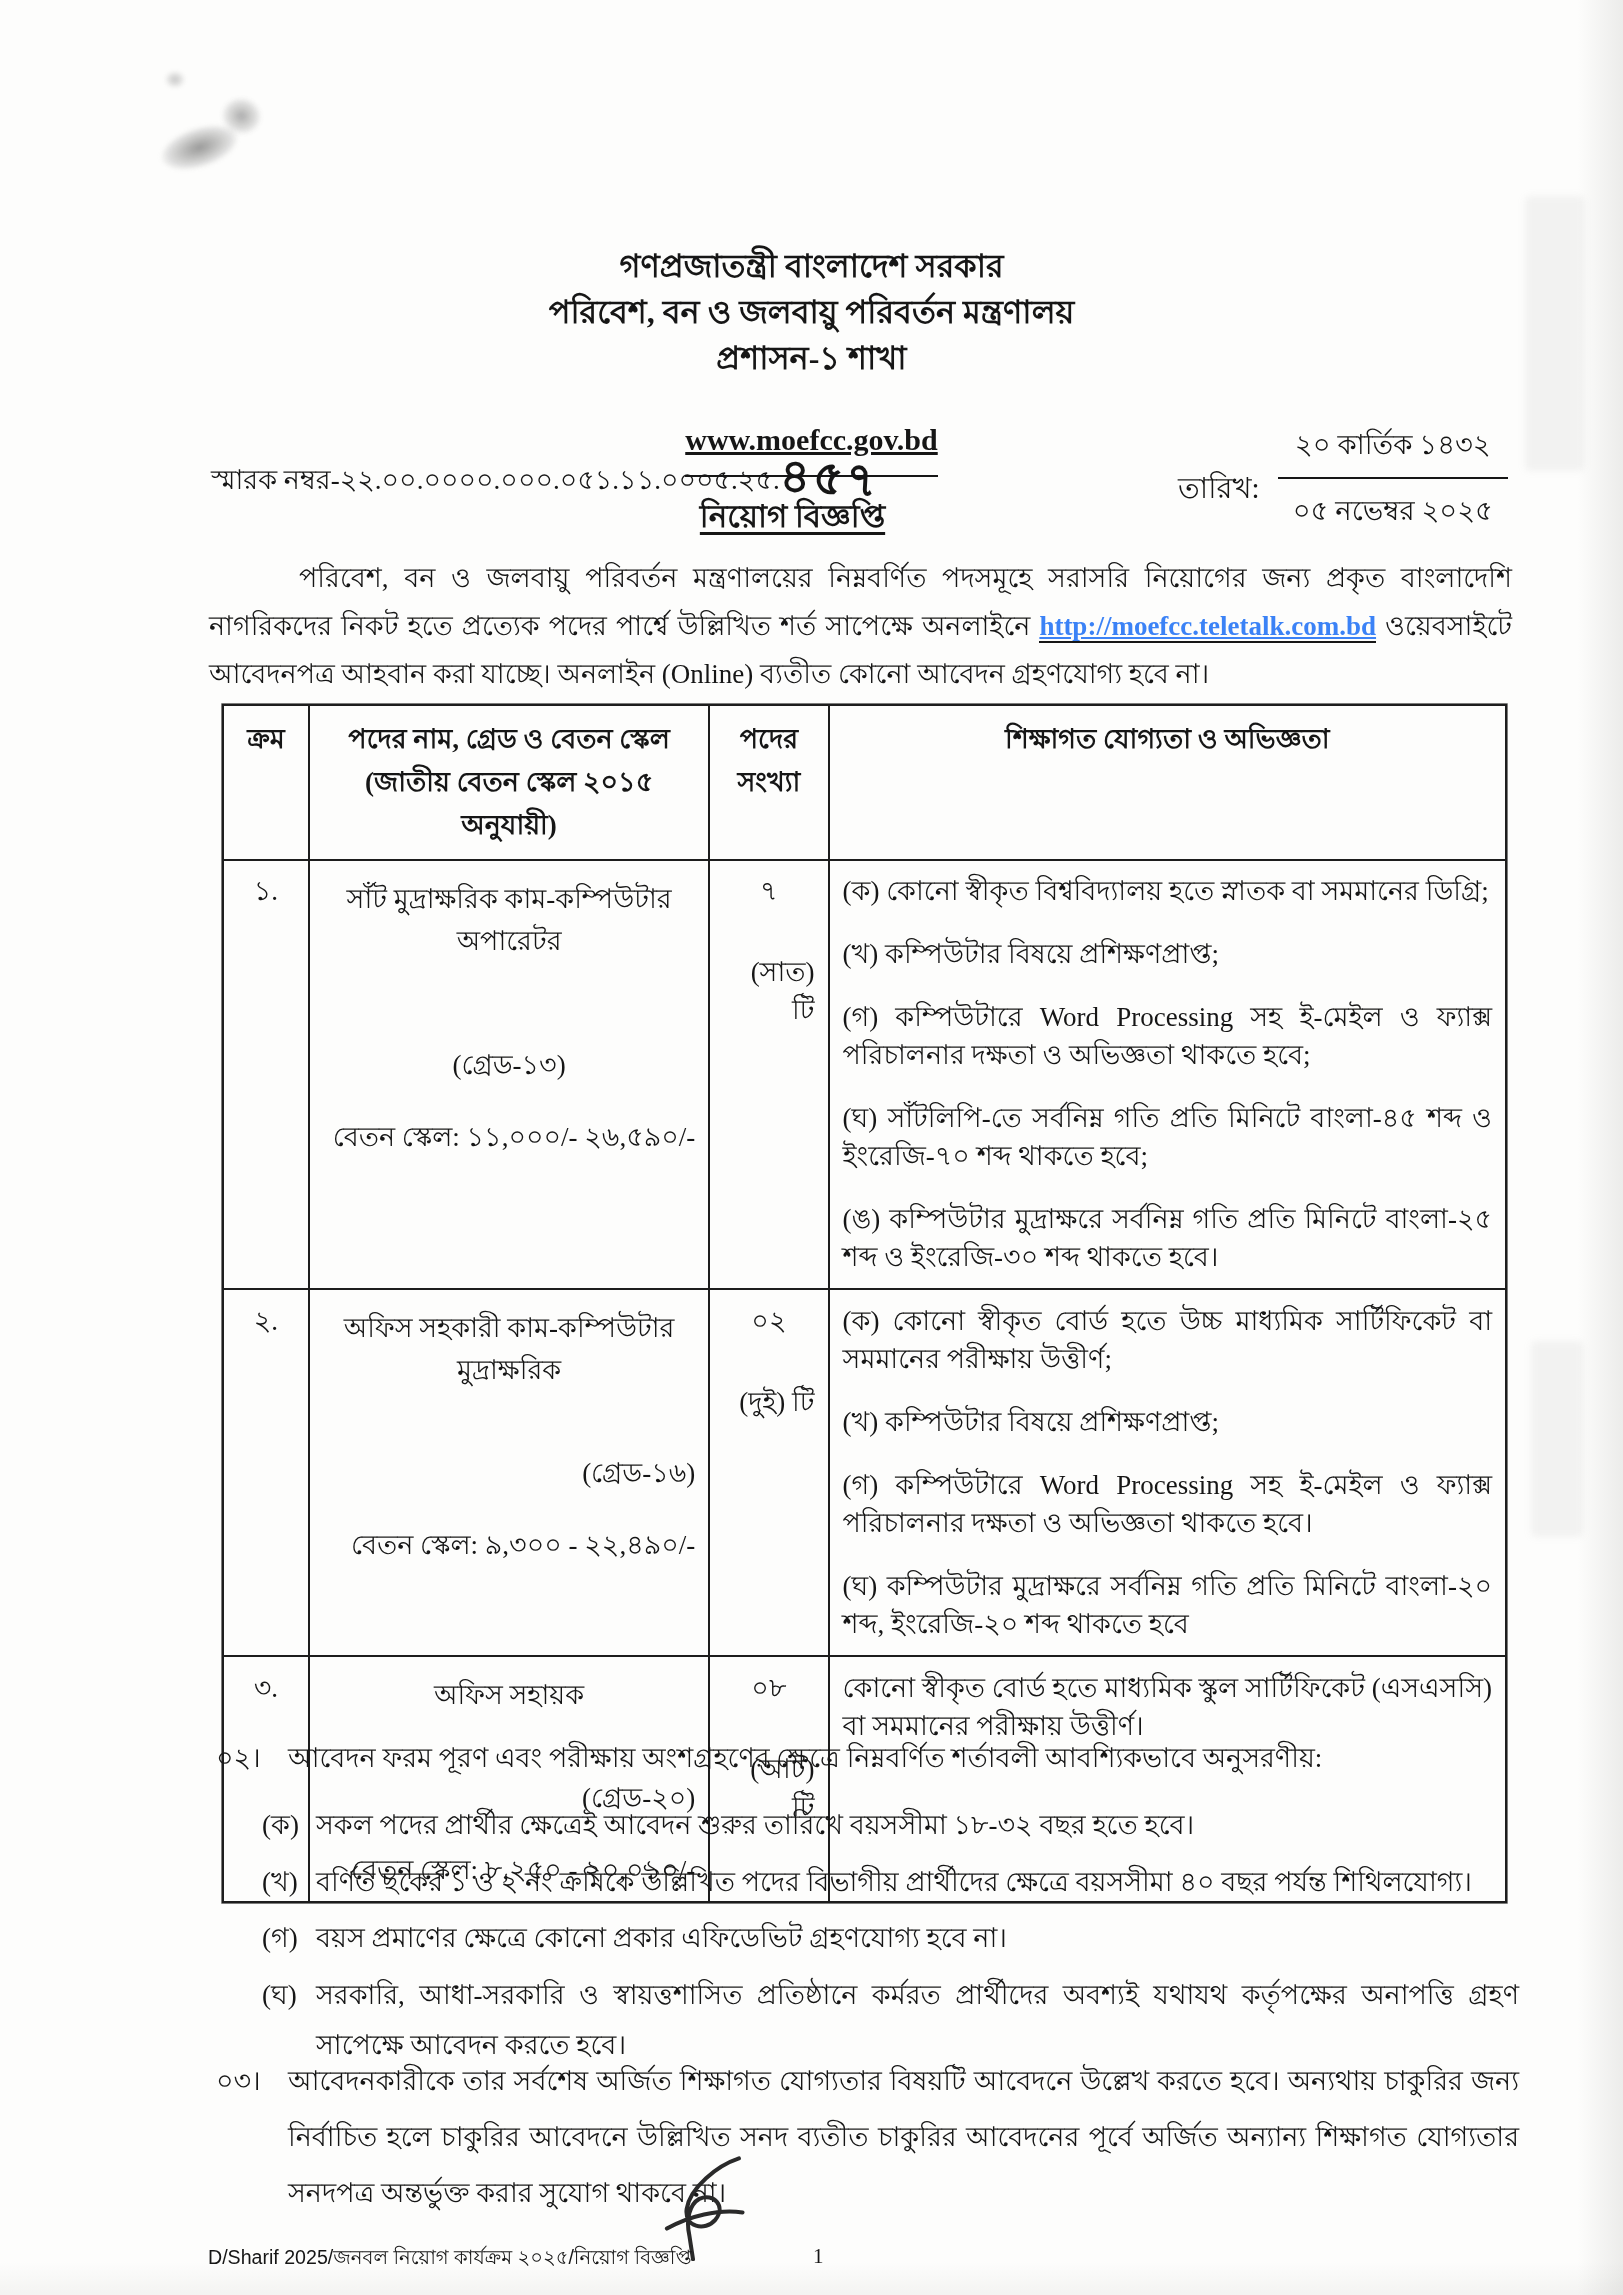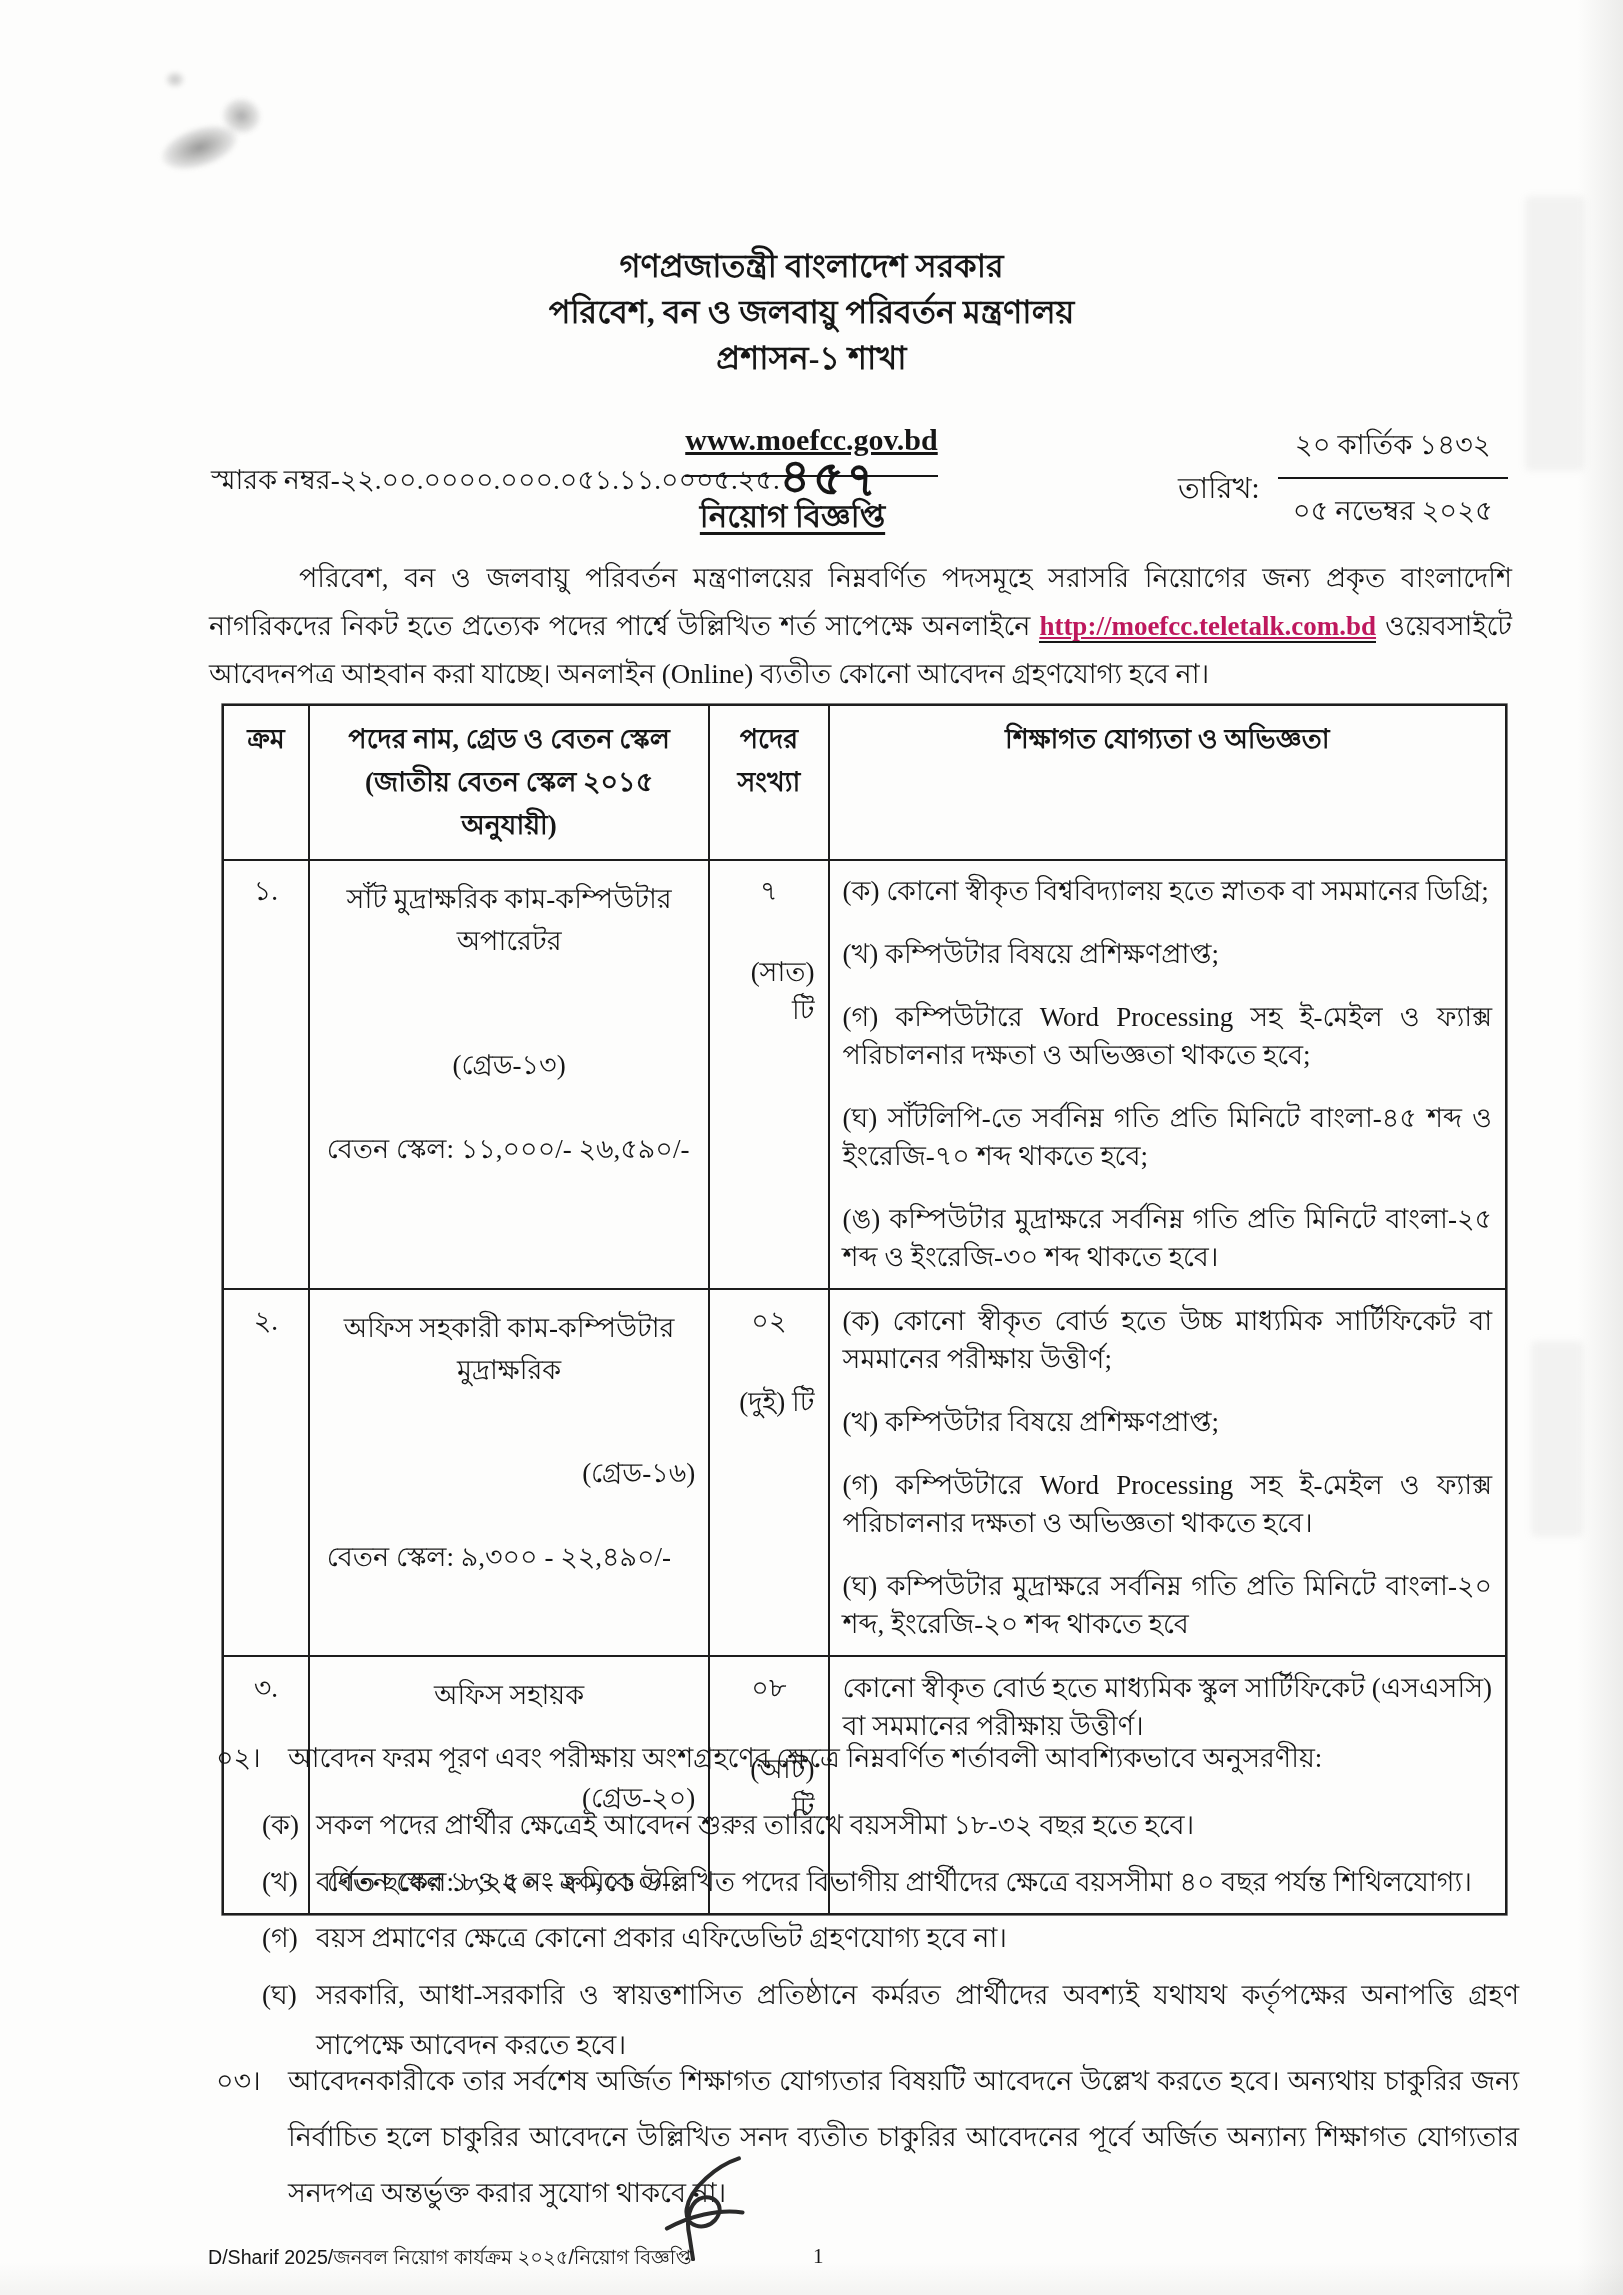"http://moefcc.teletalk.com.bd" .site-link { color: #be185d -> #3b82f6 }
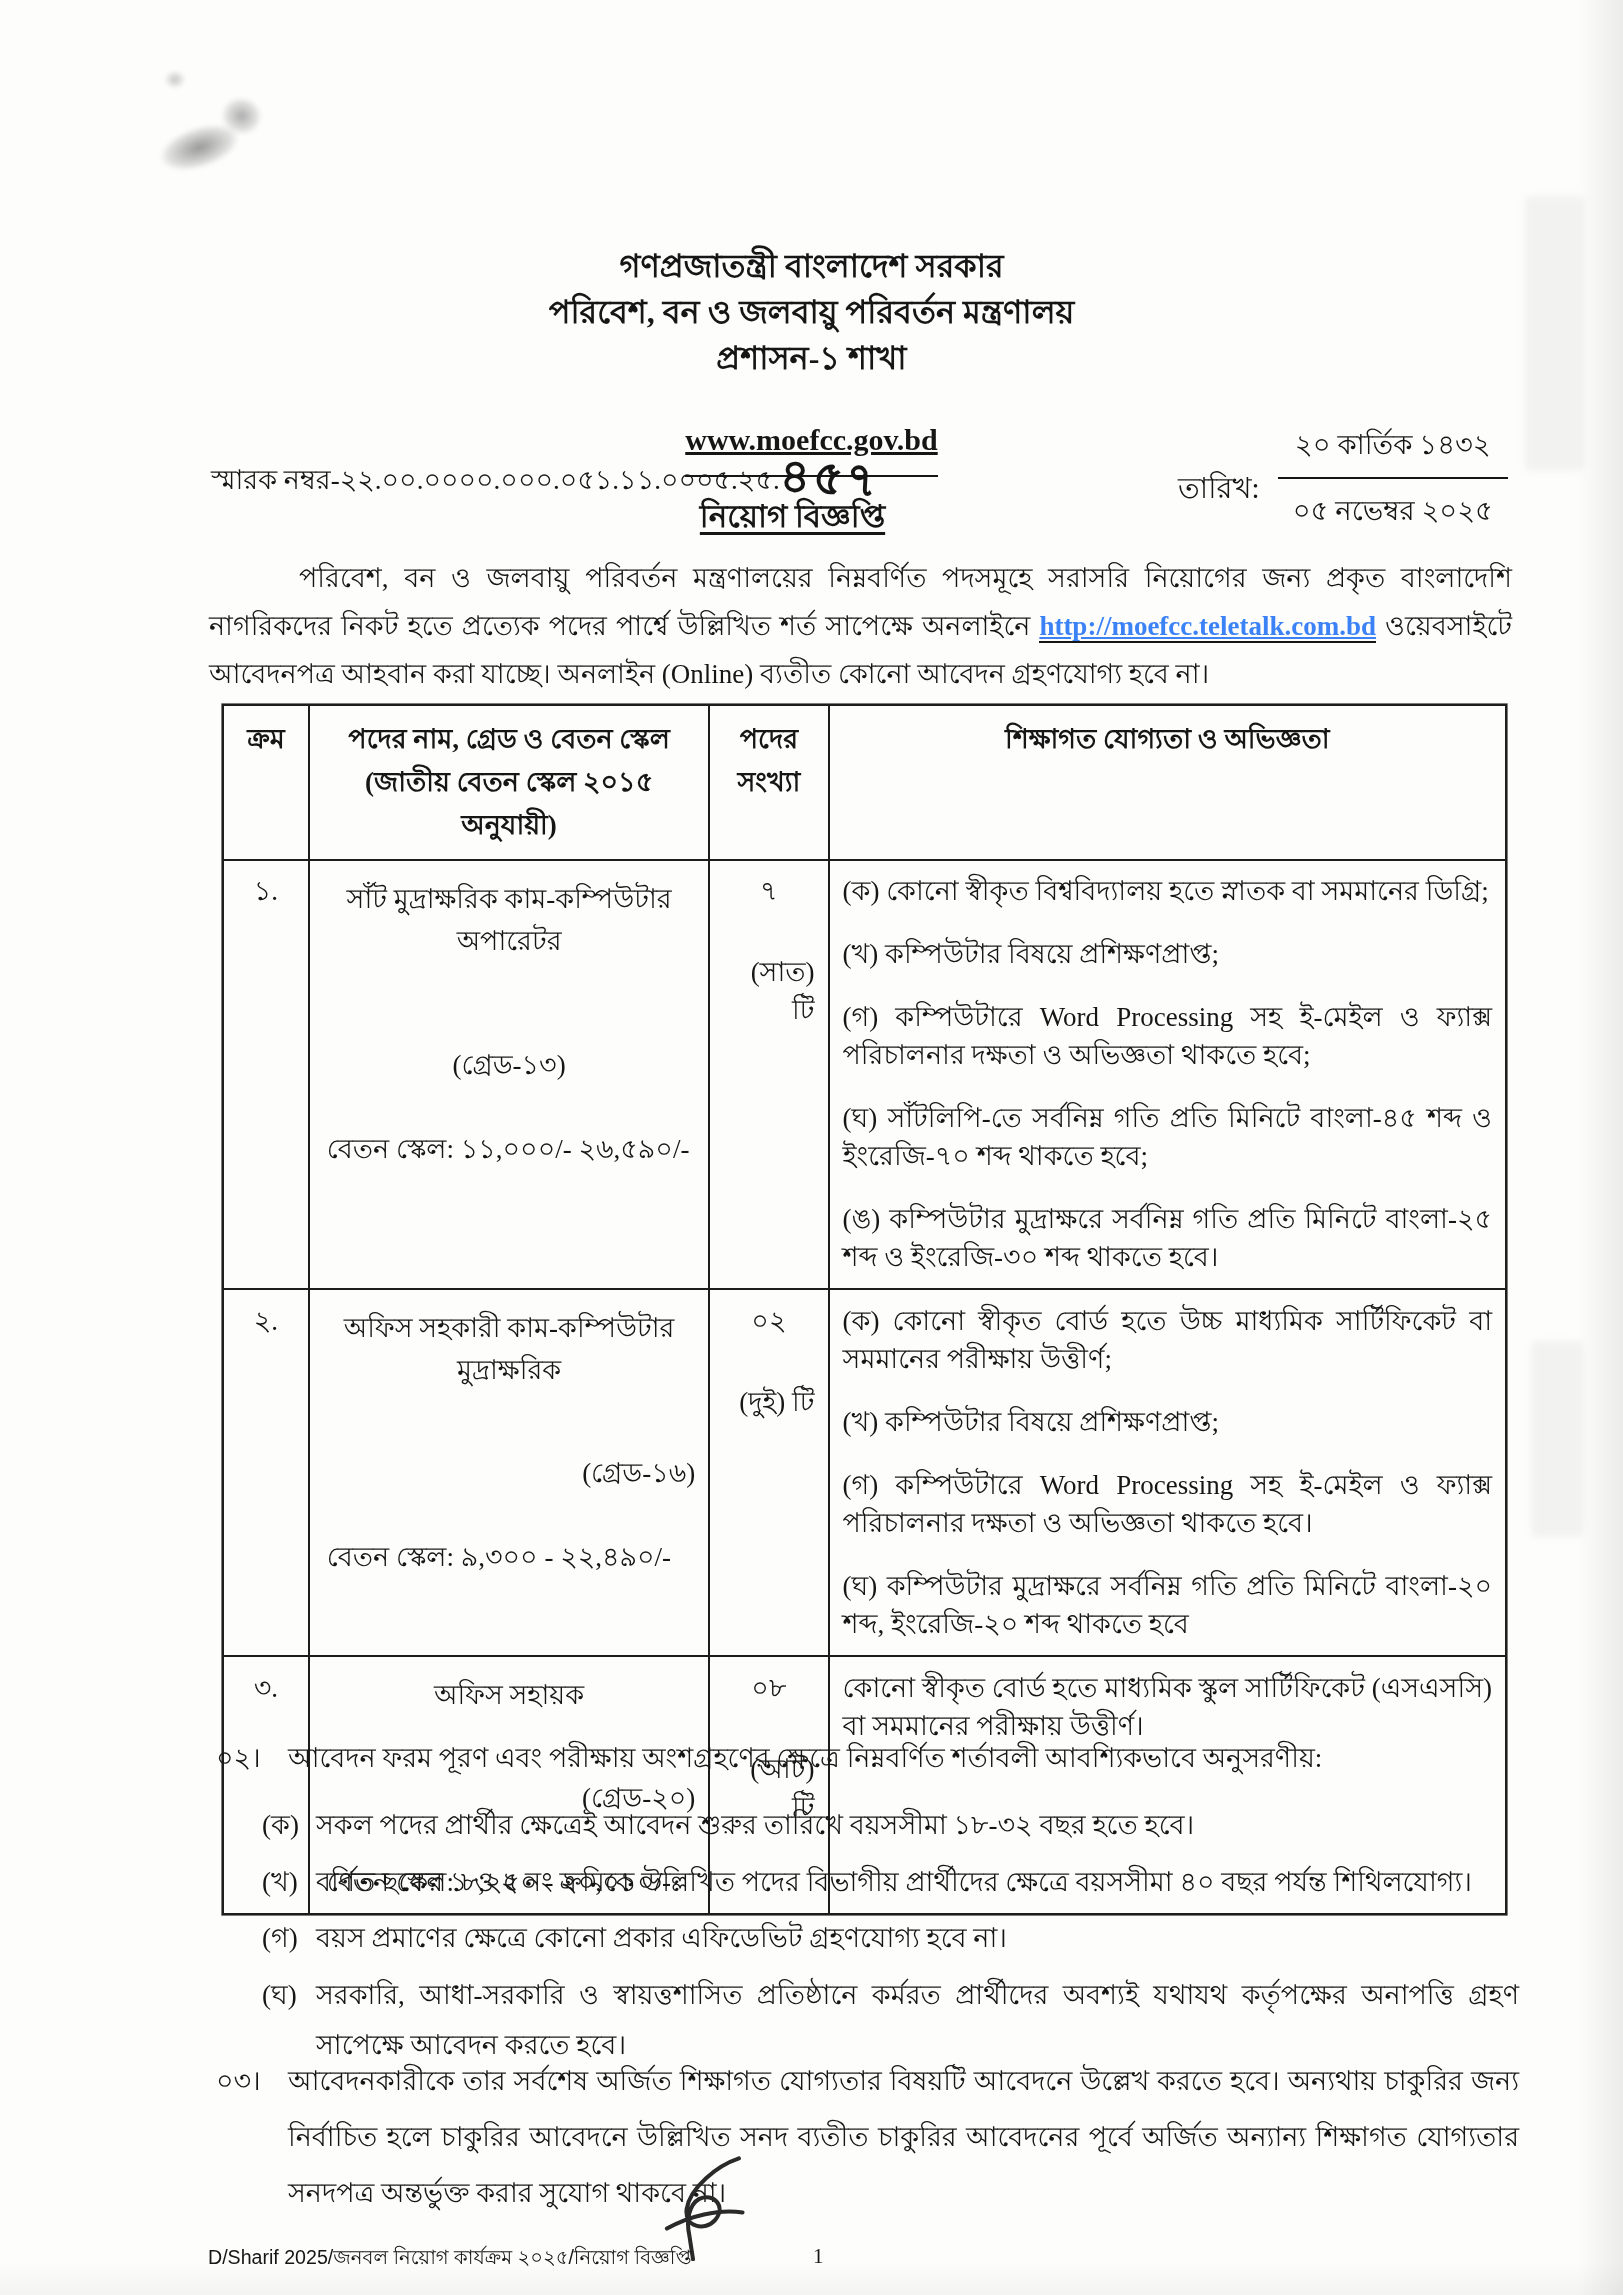"বেতন স্কেল: ১১,০০০/- ২৬,৫৯০/-" .post-scale { margin-top: 46px -> 34px; text-align: left -> right }
